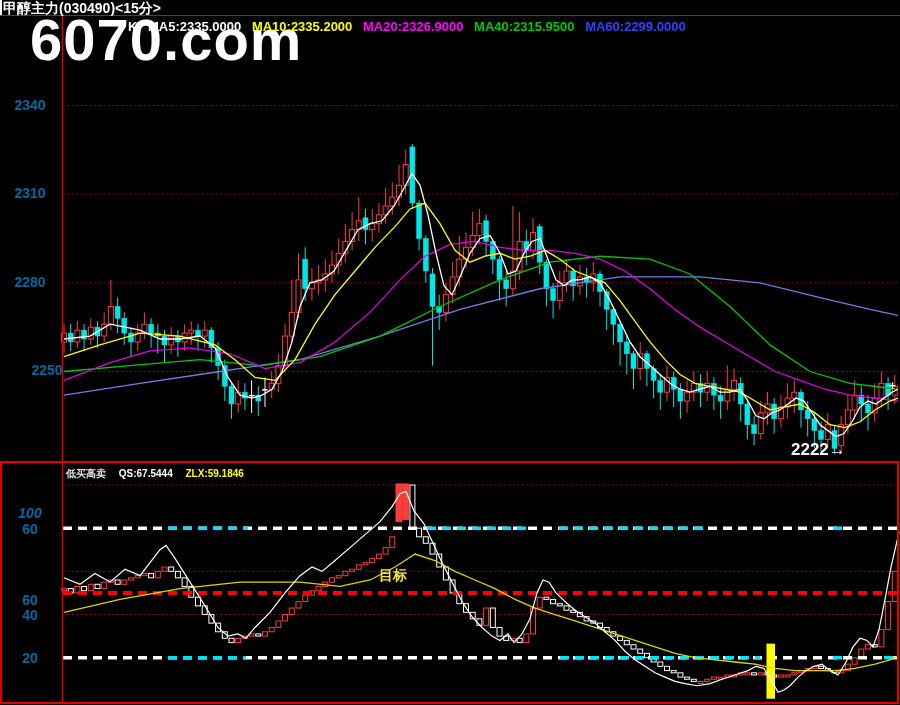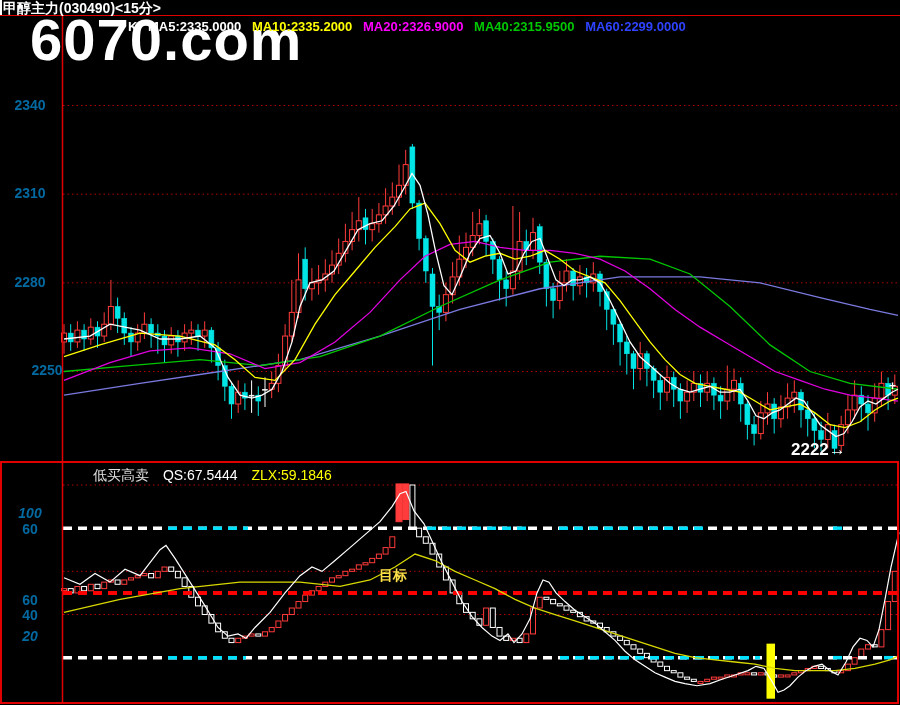"低买高卖 QS:67.5444 ZLX:59.1846" #sub-header { font-size: 14px -> 10px; font-weight: normal -> bold; margin-left: 27px -> none }
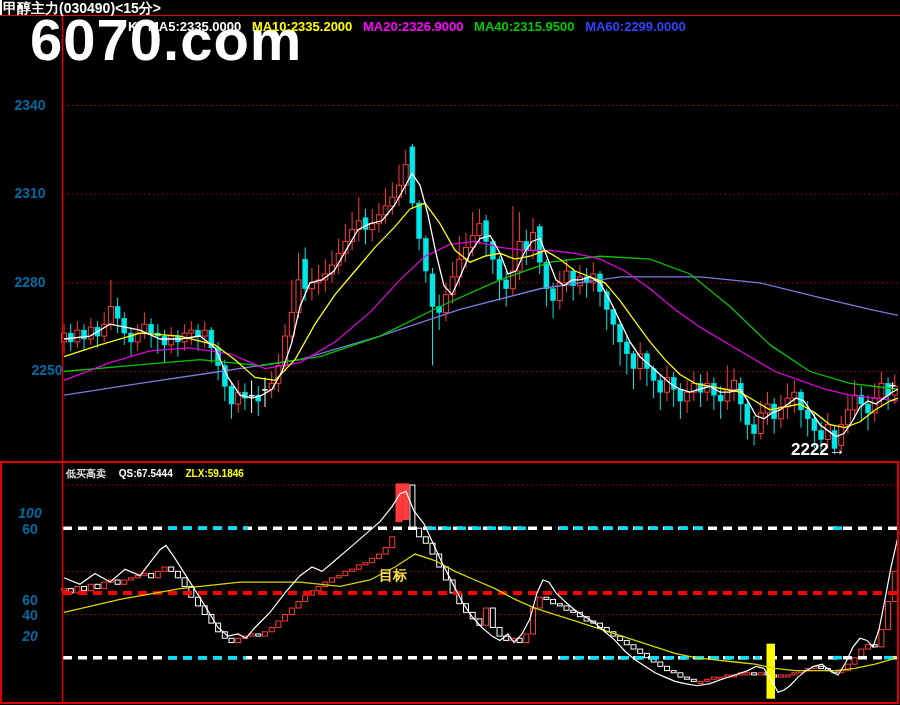"20" div.txt { font-style: italic -> none; top: 628px -> 650px }
